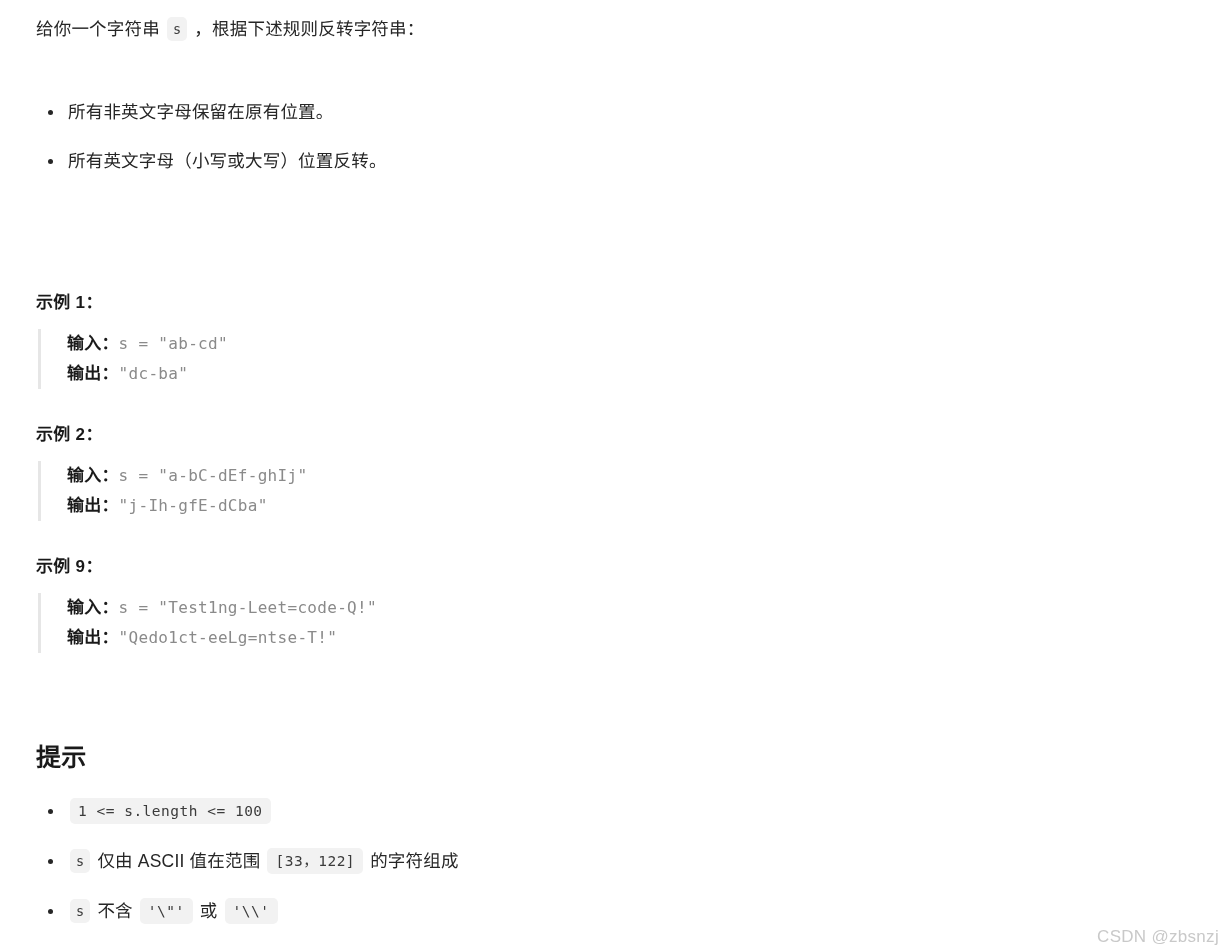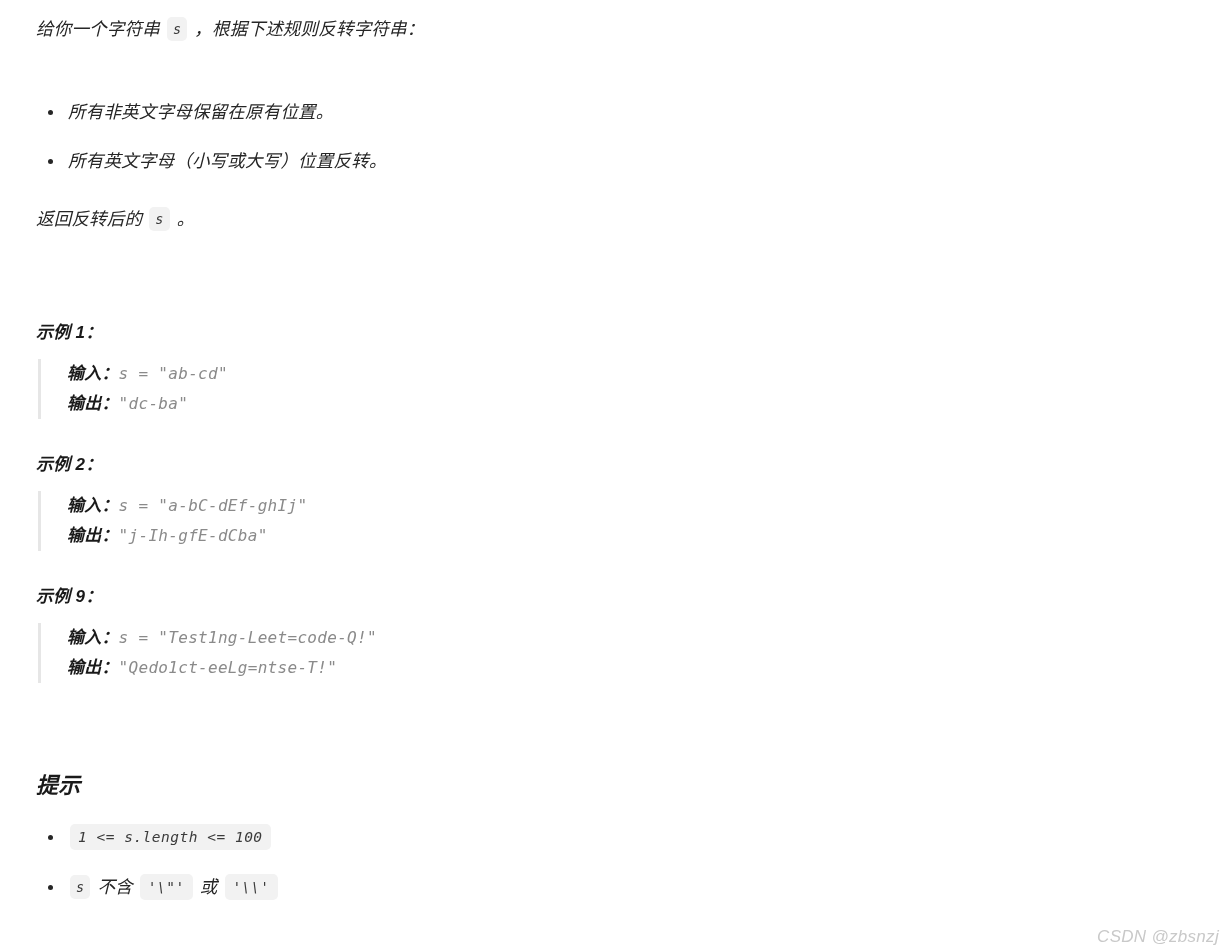"给你一个字符串 s ，根据下述规则反转字符串：" .page { font-style: italic -> none }
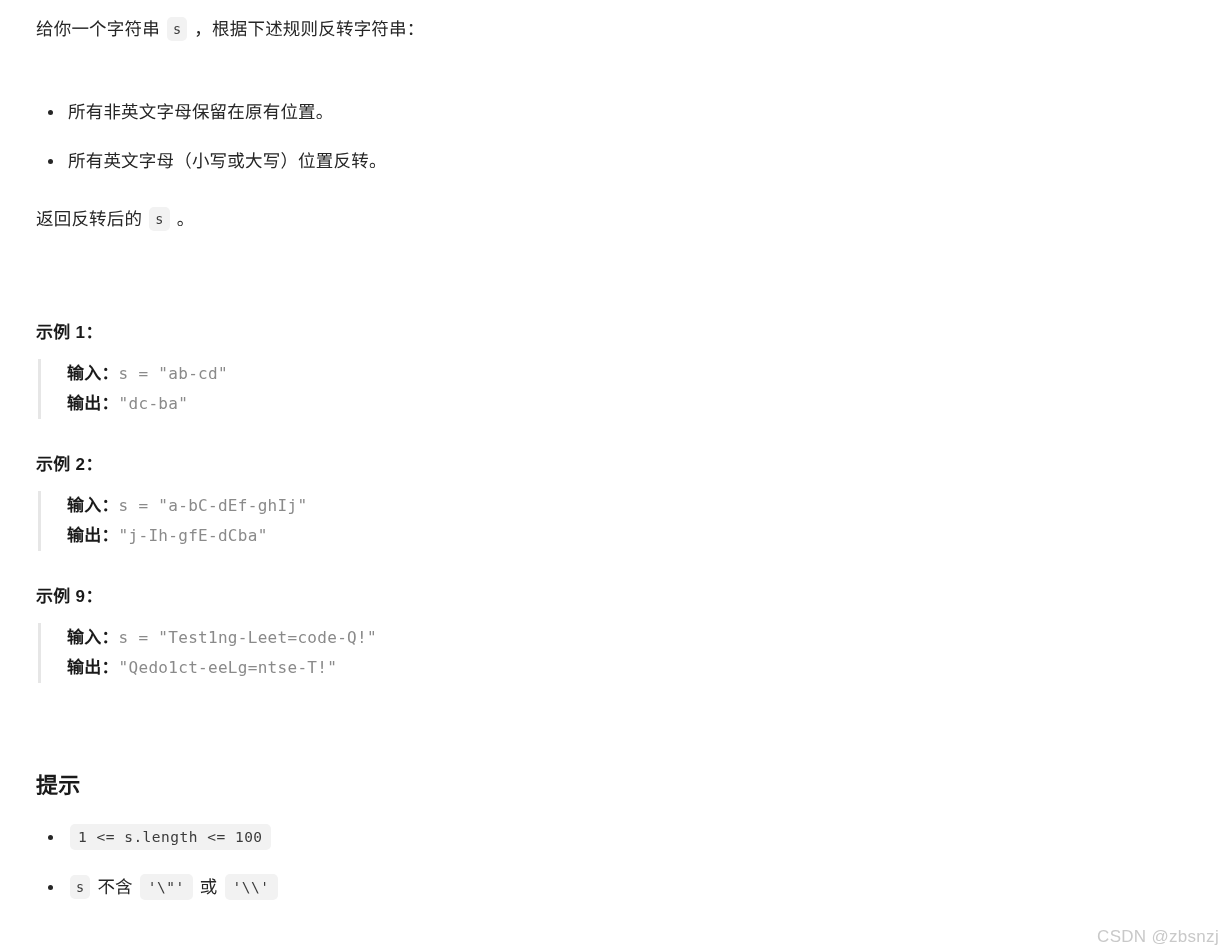"返回反转后的 s 。" p.para { html: <p> <span>返回反转后的</span> <code>s</code> <span>。</span> </p> -> none }
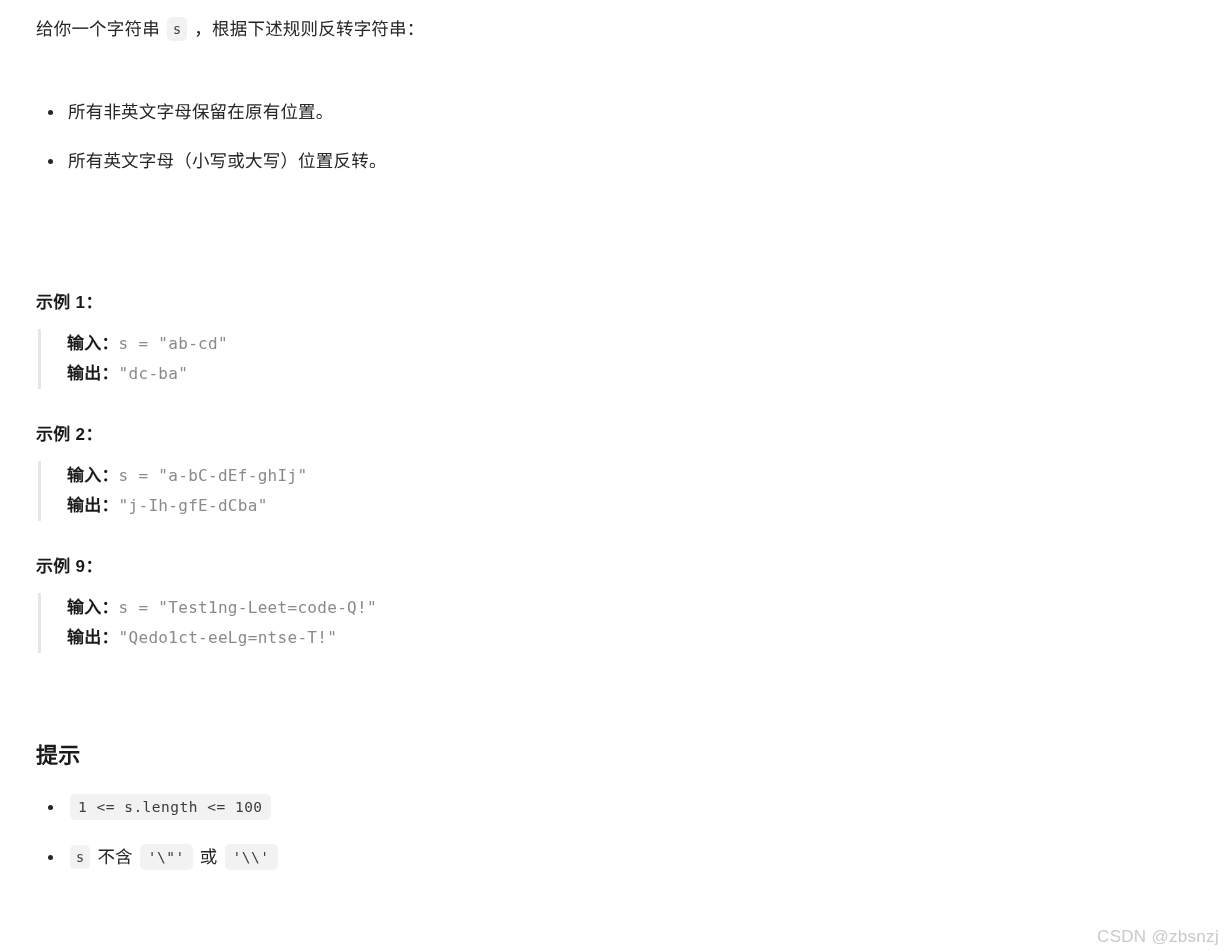"提示" .section-heading { font-size: 22px -> 25px }
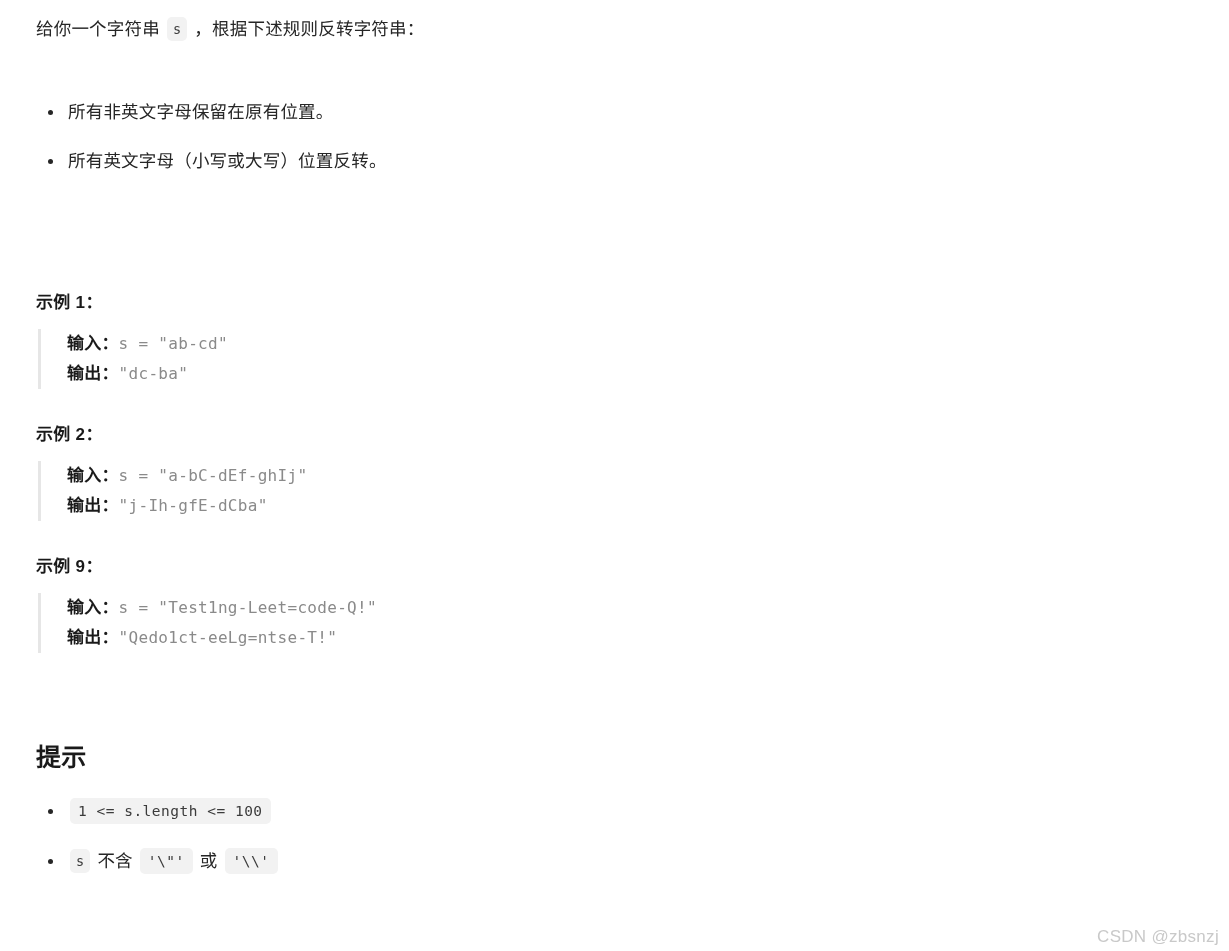"s 仅由 ASCII 值在范围 [33，122]" li { html: none -> <li> <code>s</code> <span>仅由 ASCII 值在范围</span> <code>[33，122]</code> <span>的字符组成</span> </li> }
